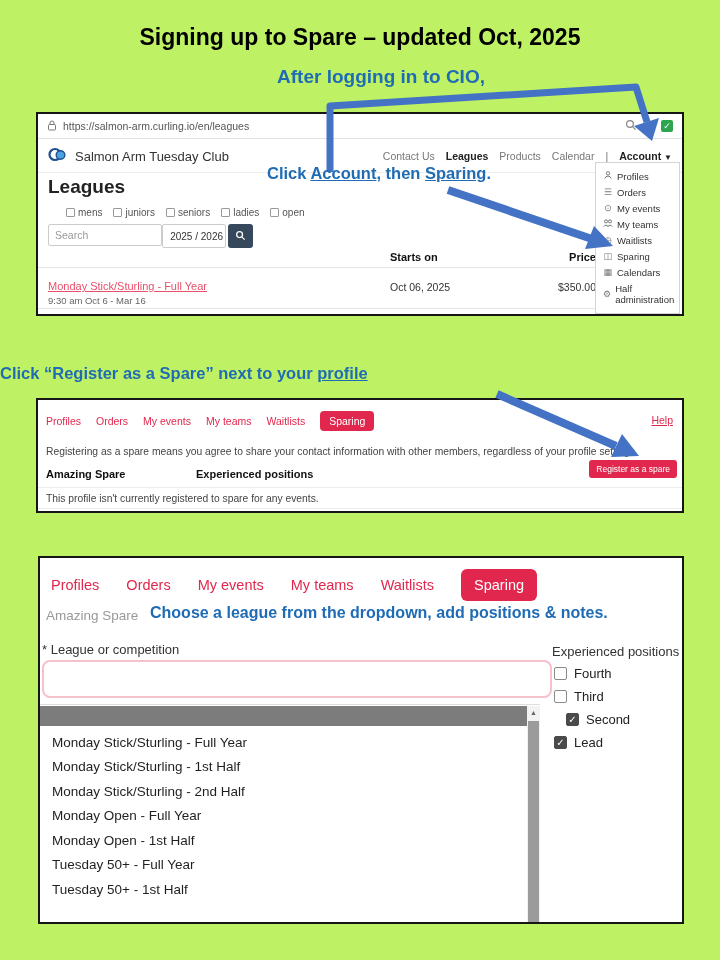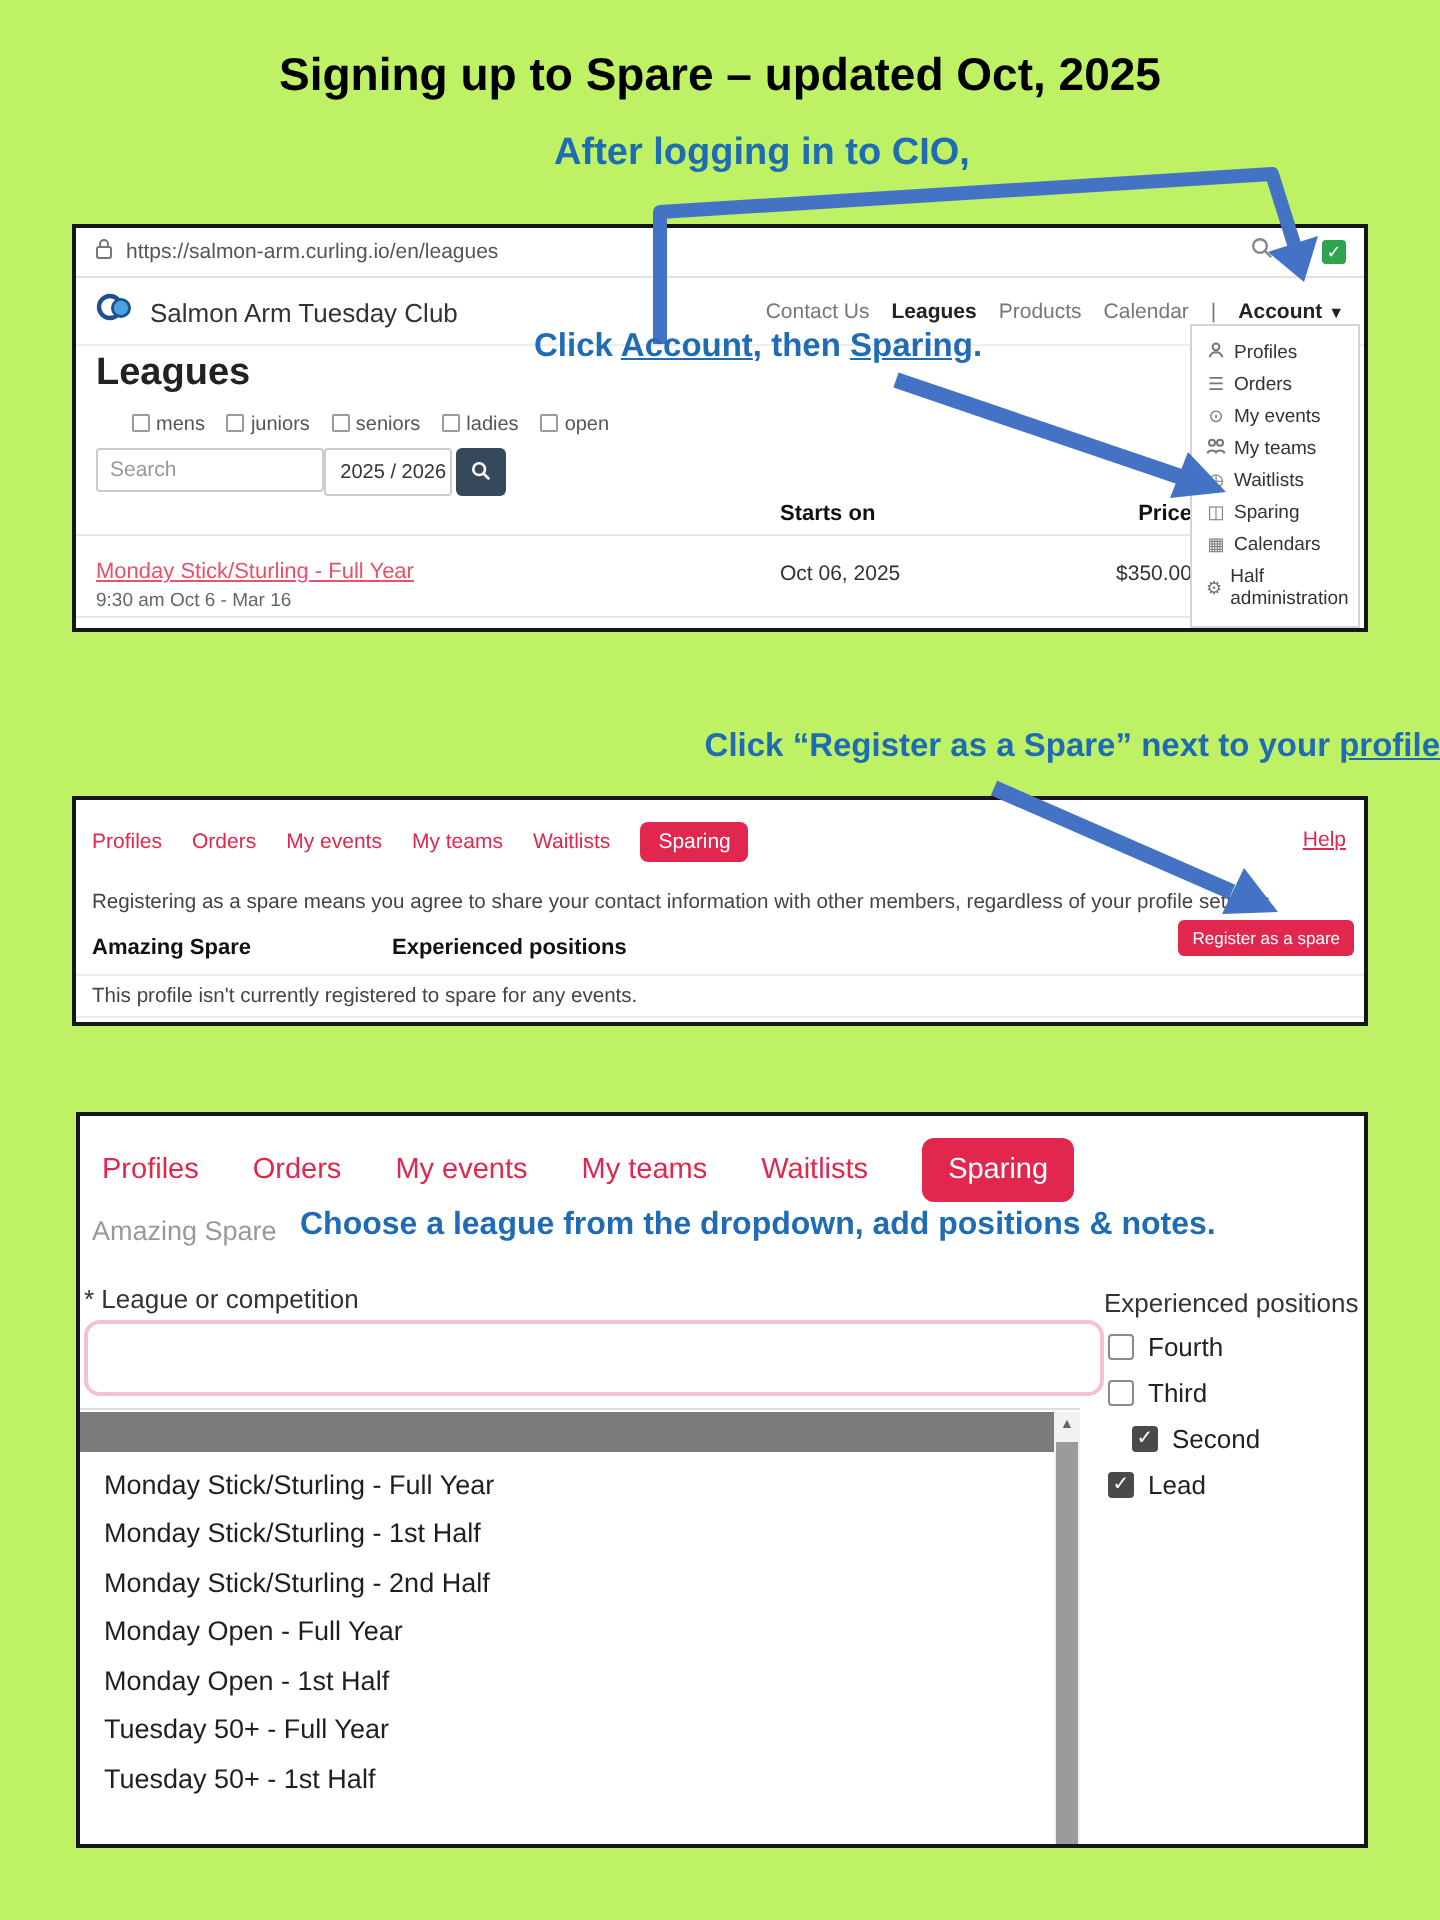"Click “Register as a Spare”" .ann3 { text-align: right -> left }
